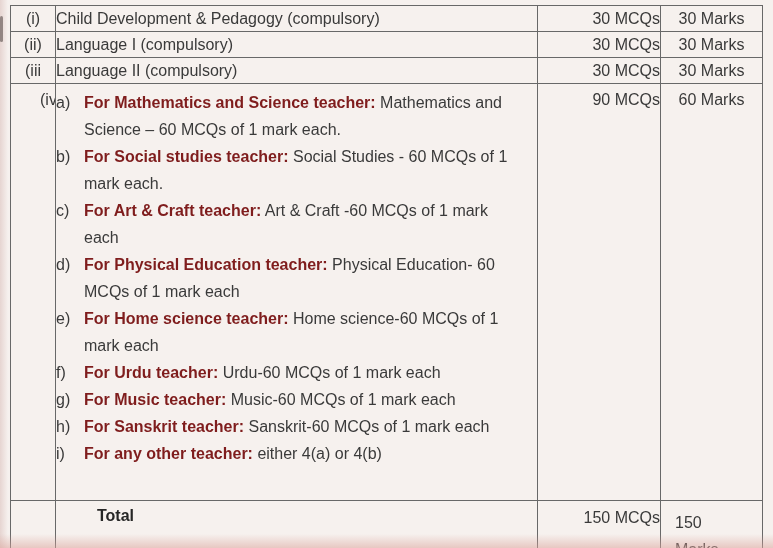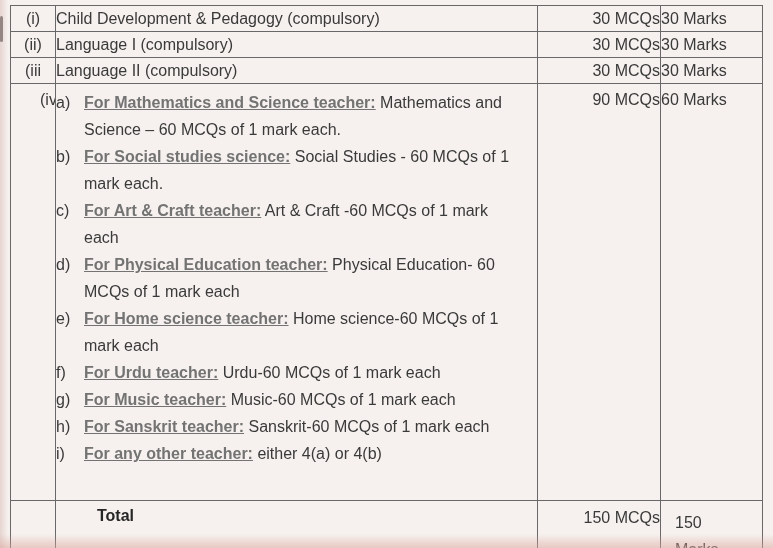"30 Marks" td.marks { text-align: none -> center }
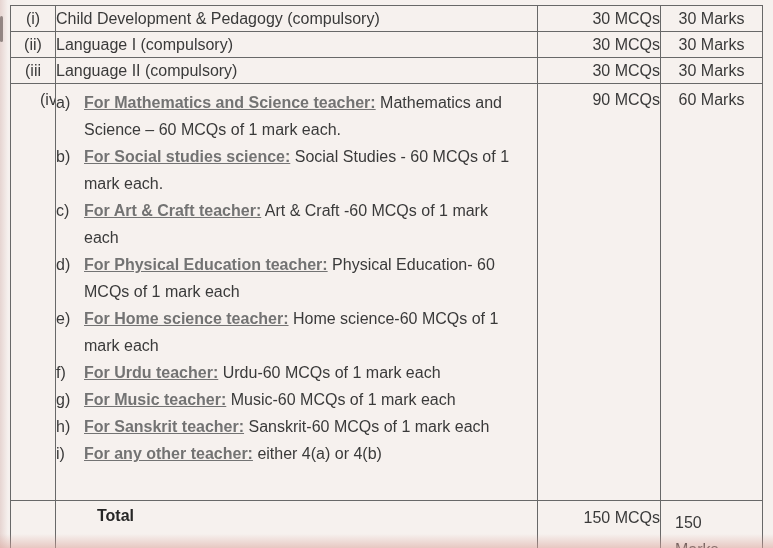"For Mathematics and Science teacher:" .b { color: #737373 -> #7f1d1d; text-decoration: underline -> none }
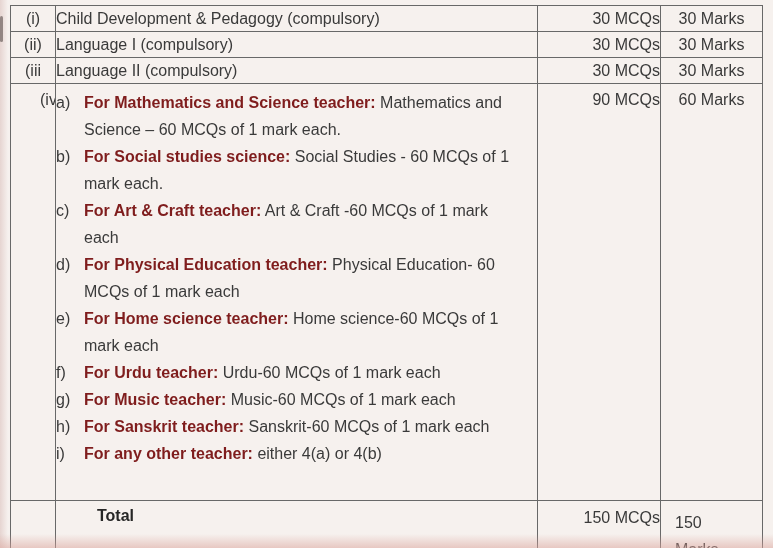"For Social studies science:" span.b { text: science -> teacher }
